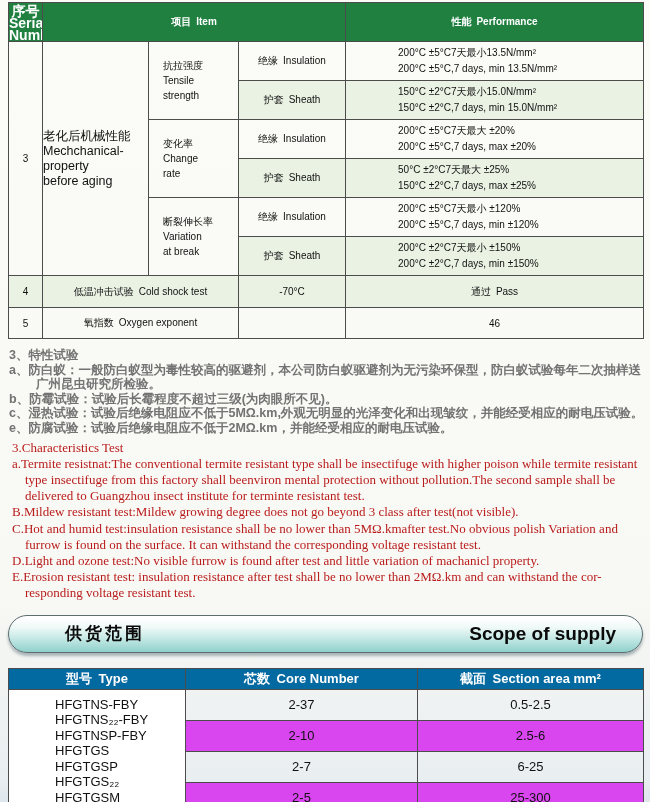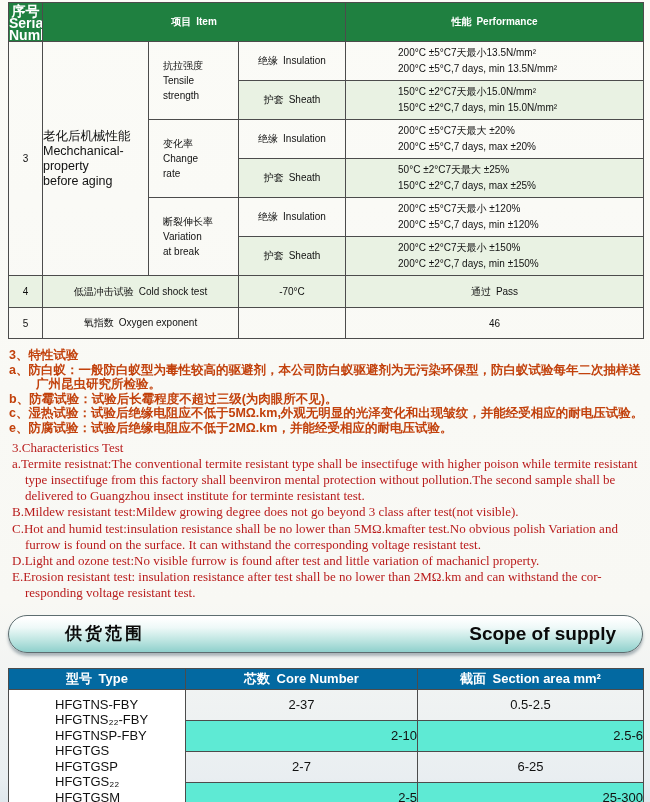"3、特性试验" .notes-cn { color: #c2410c -> #737373 }
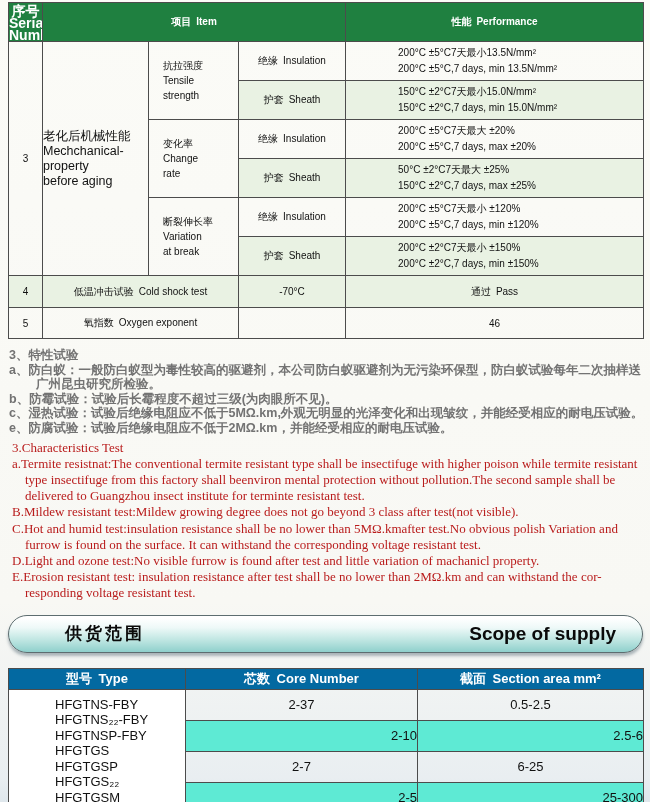"2-10" .supply tr.alt td { background: #5eead4 -> #d946ef; text-align: right -> none }
